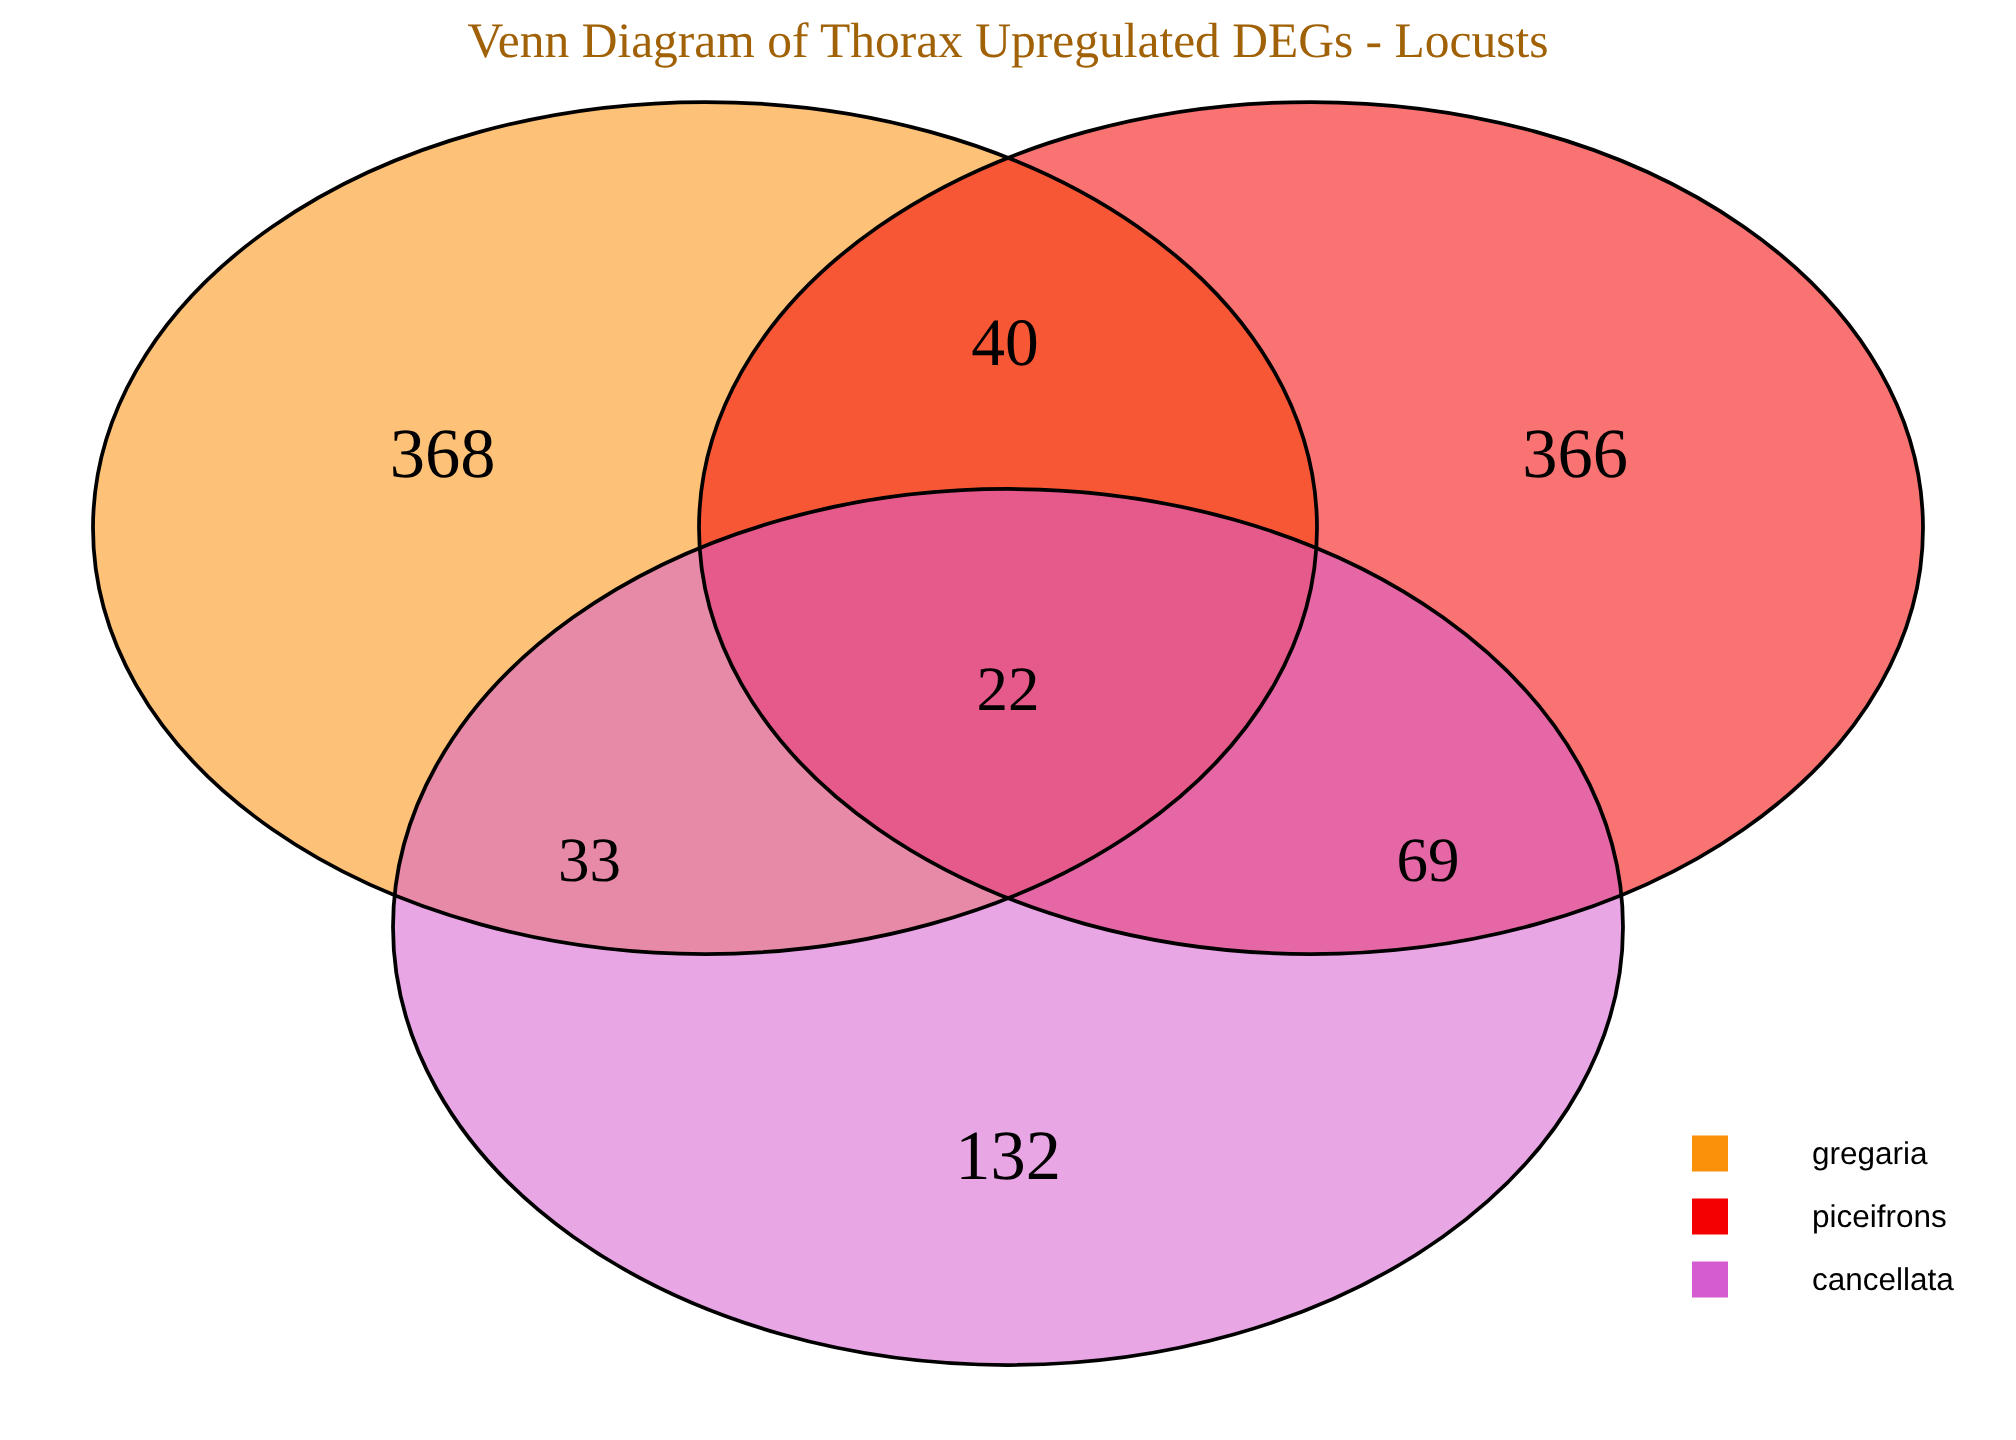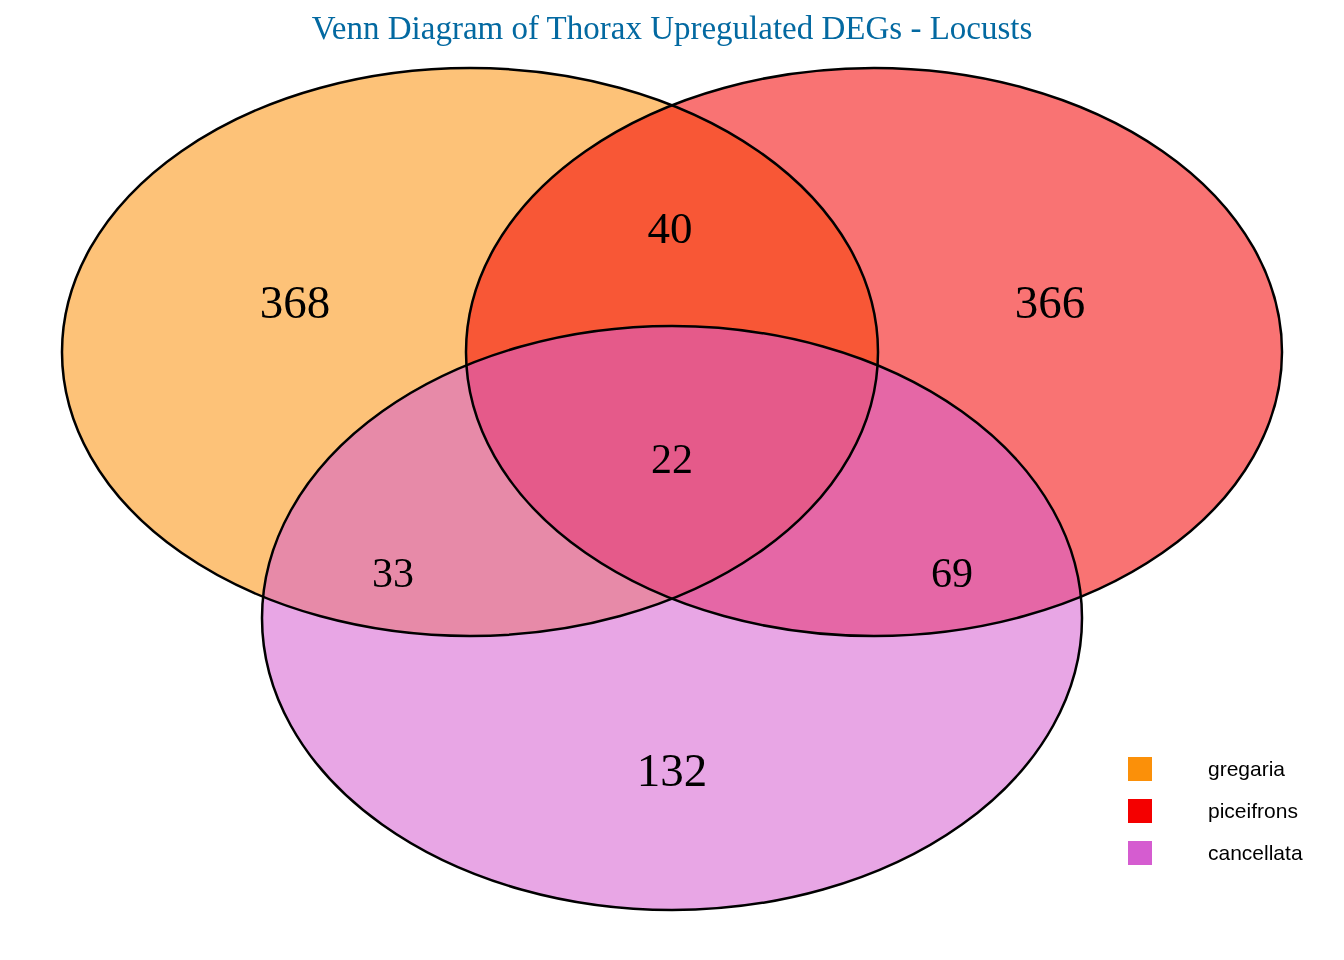"Venn Diagram of Thorax Upregulated" .chart-title { color: #0369a1 -> #a16207 }
